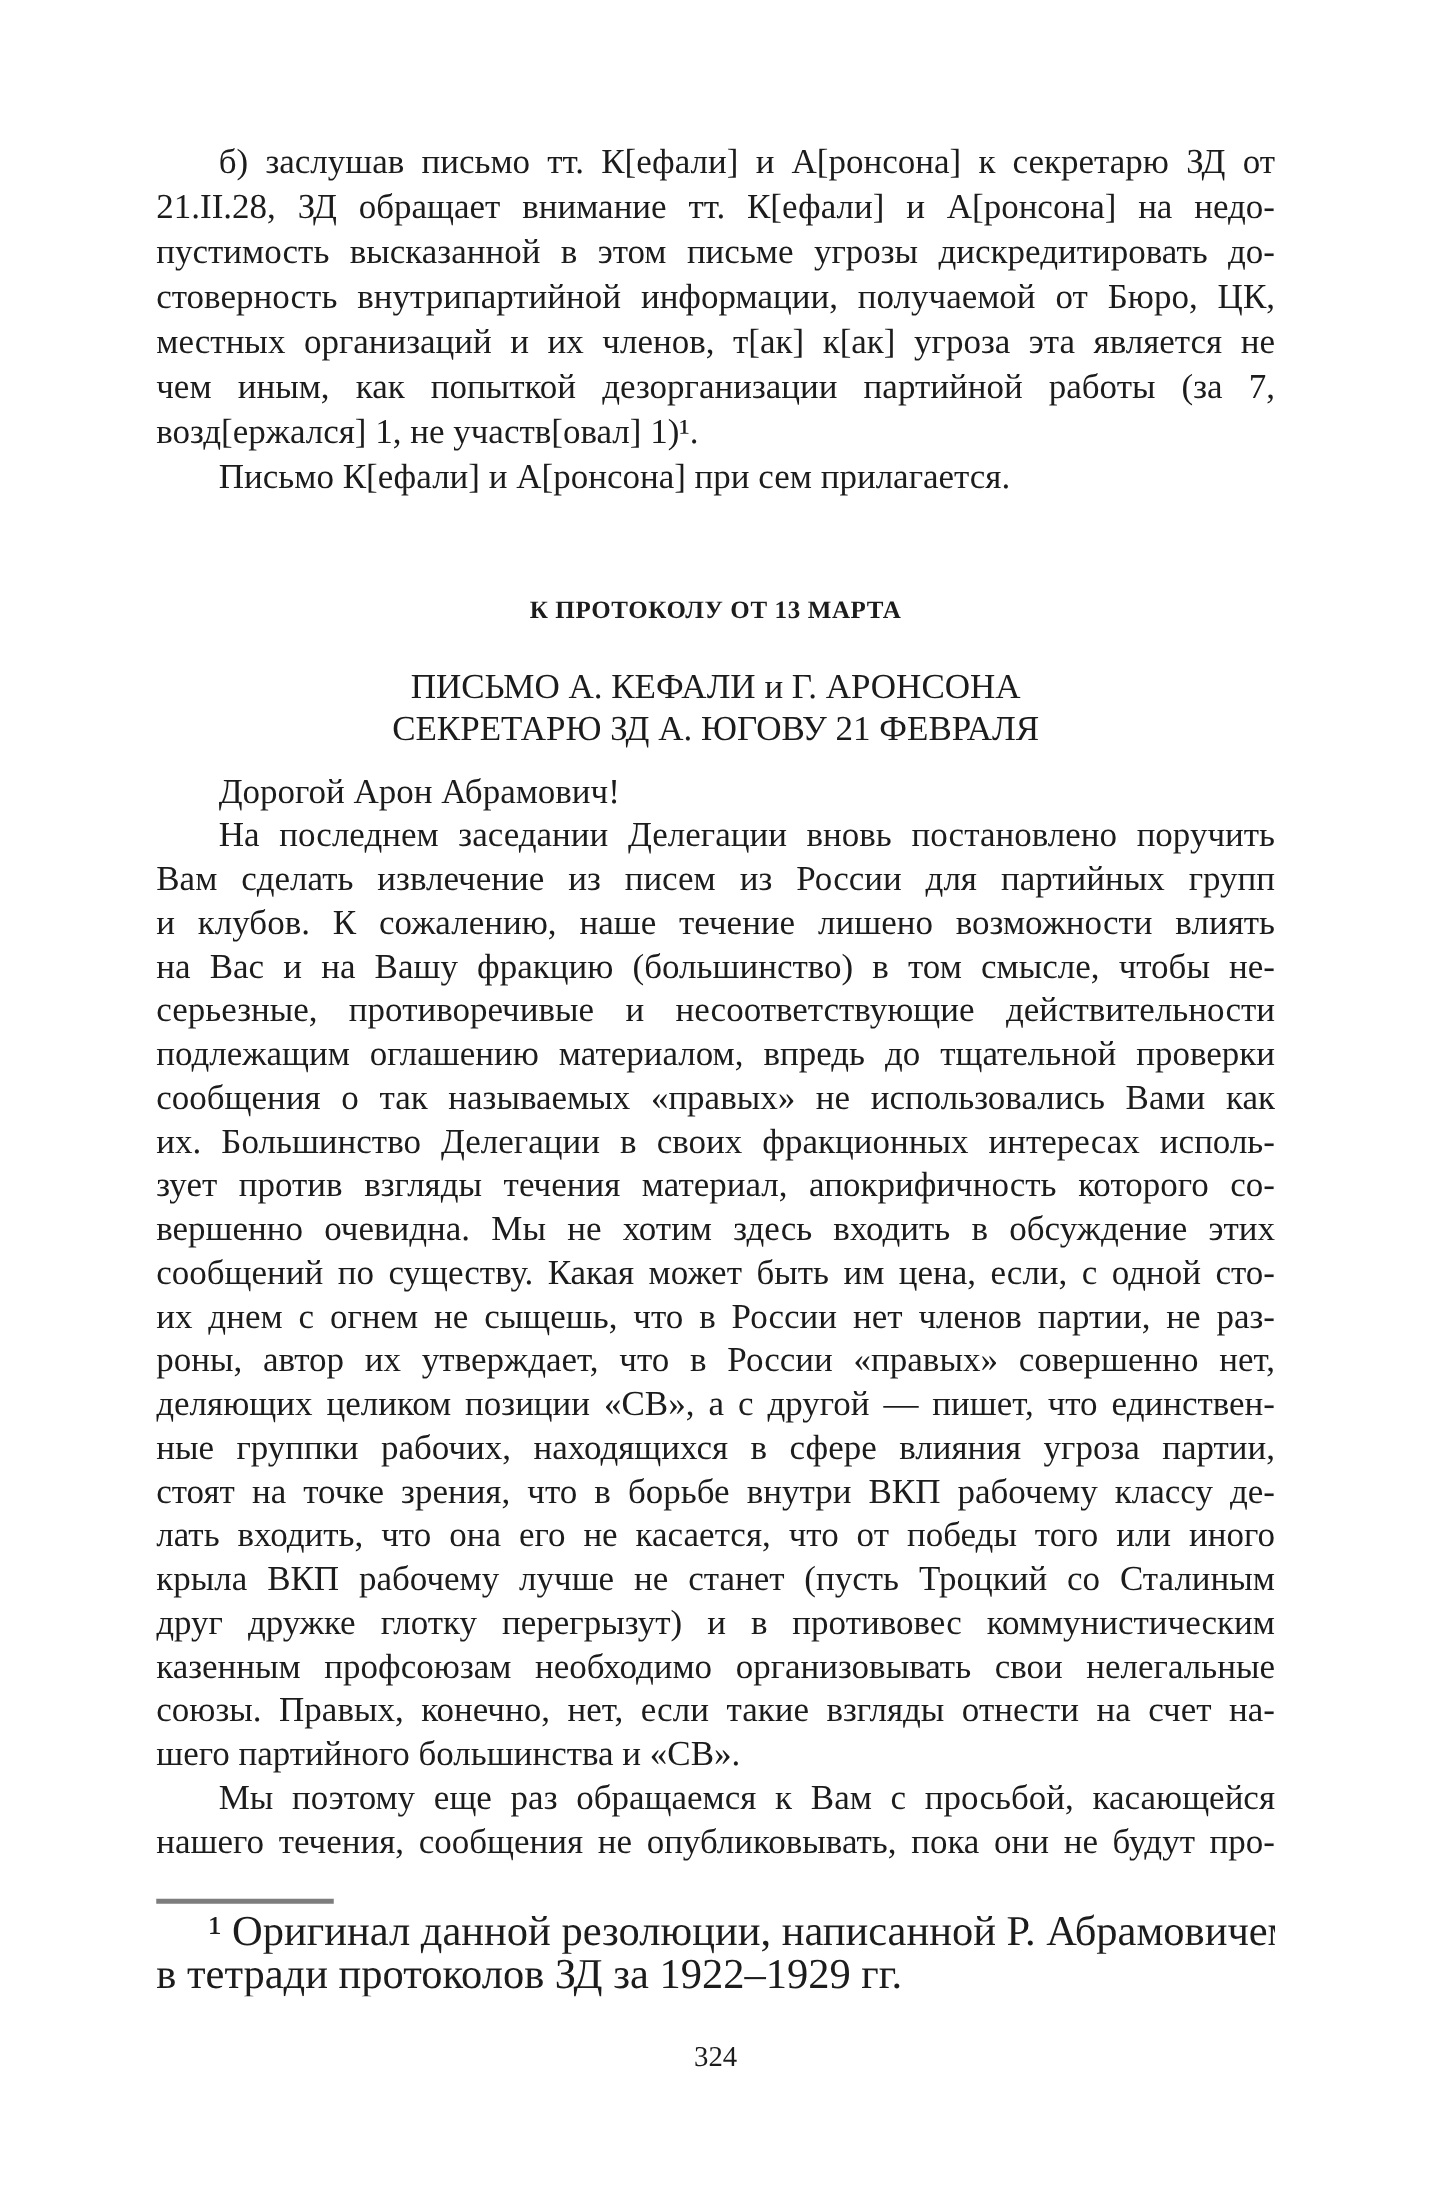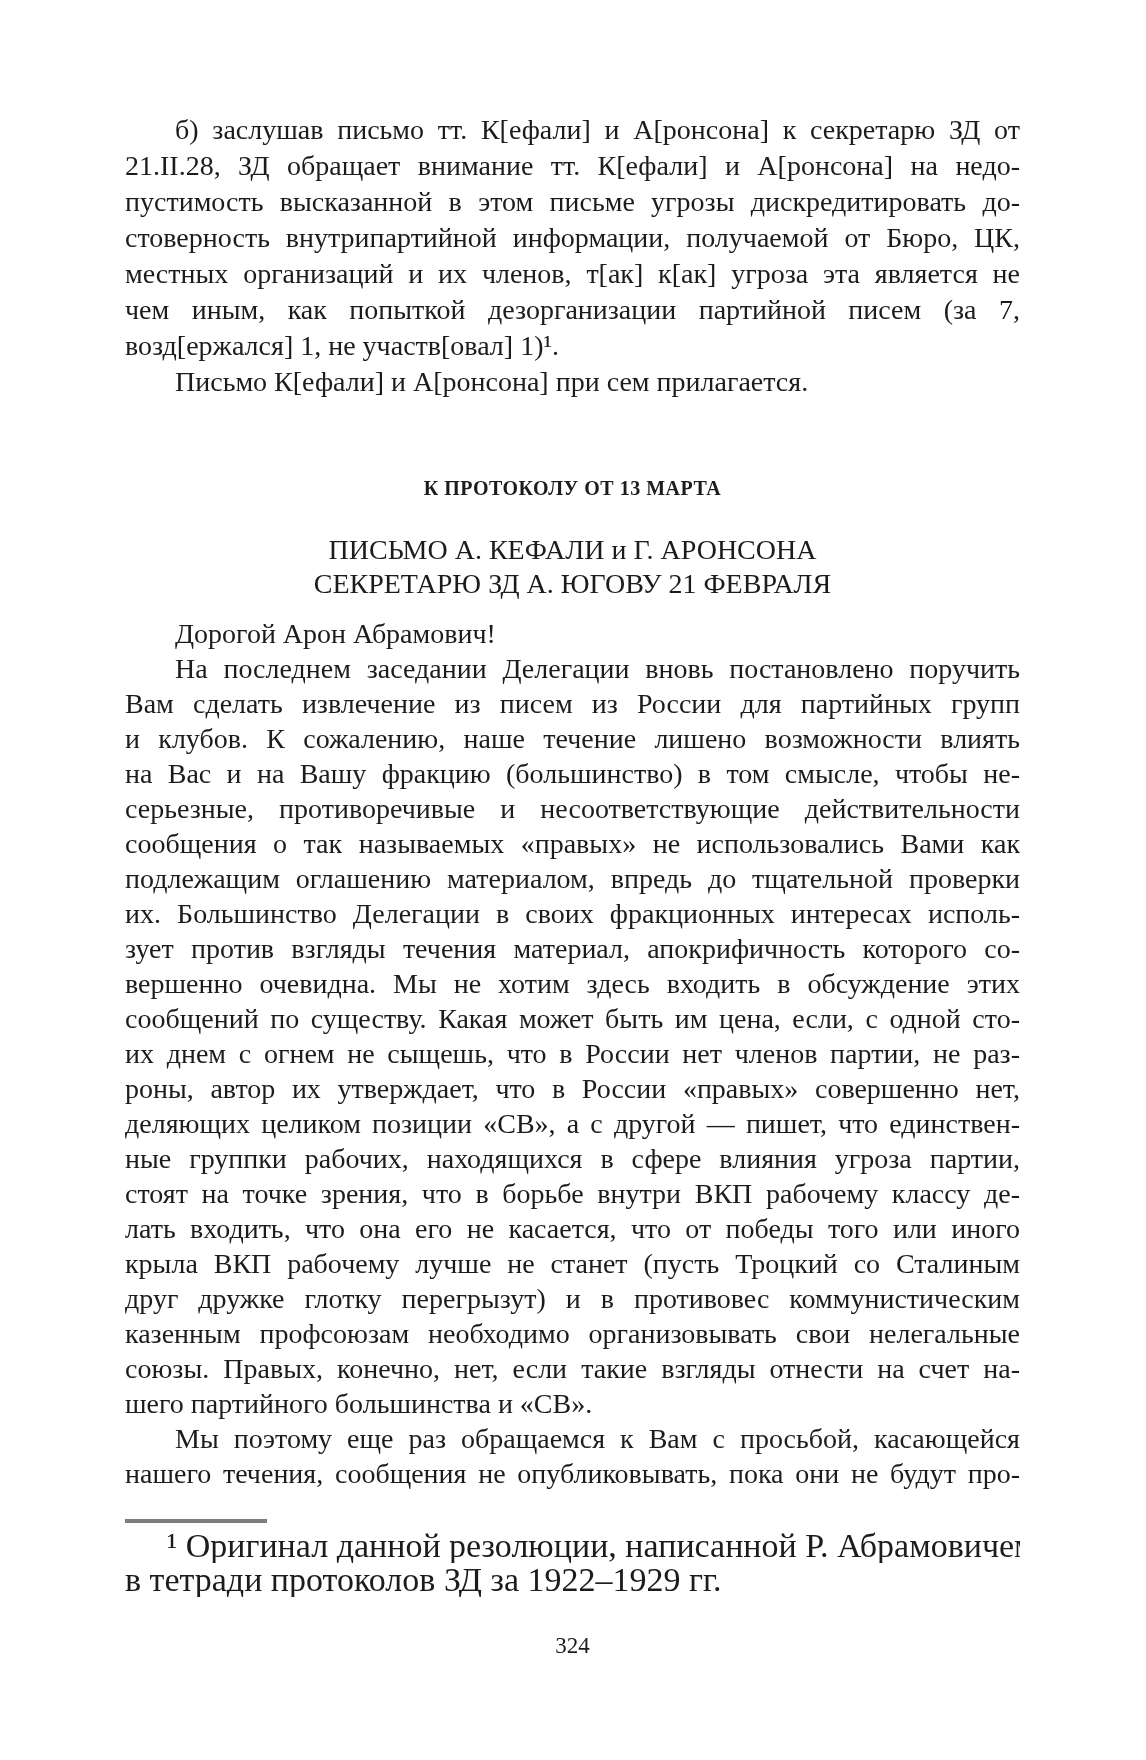"чем иным, как попыткой дезорганизации" div.line { text: писем -> работы }
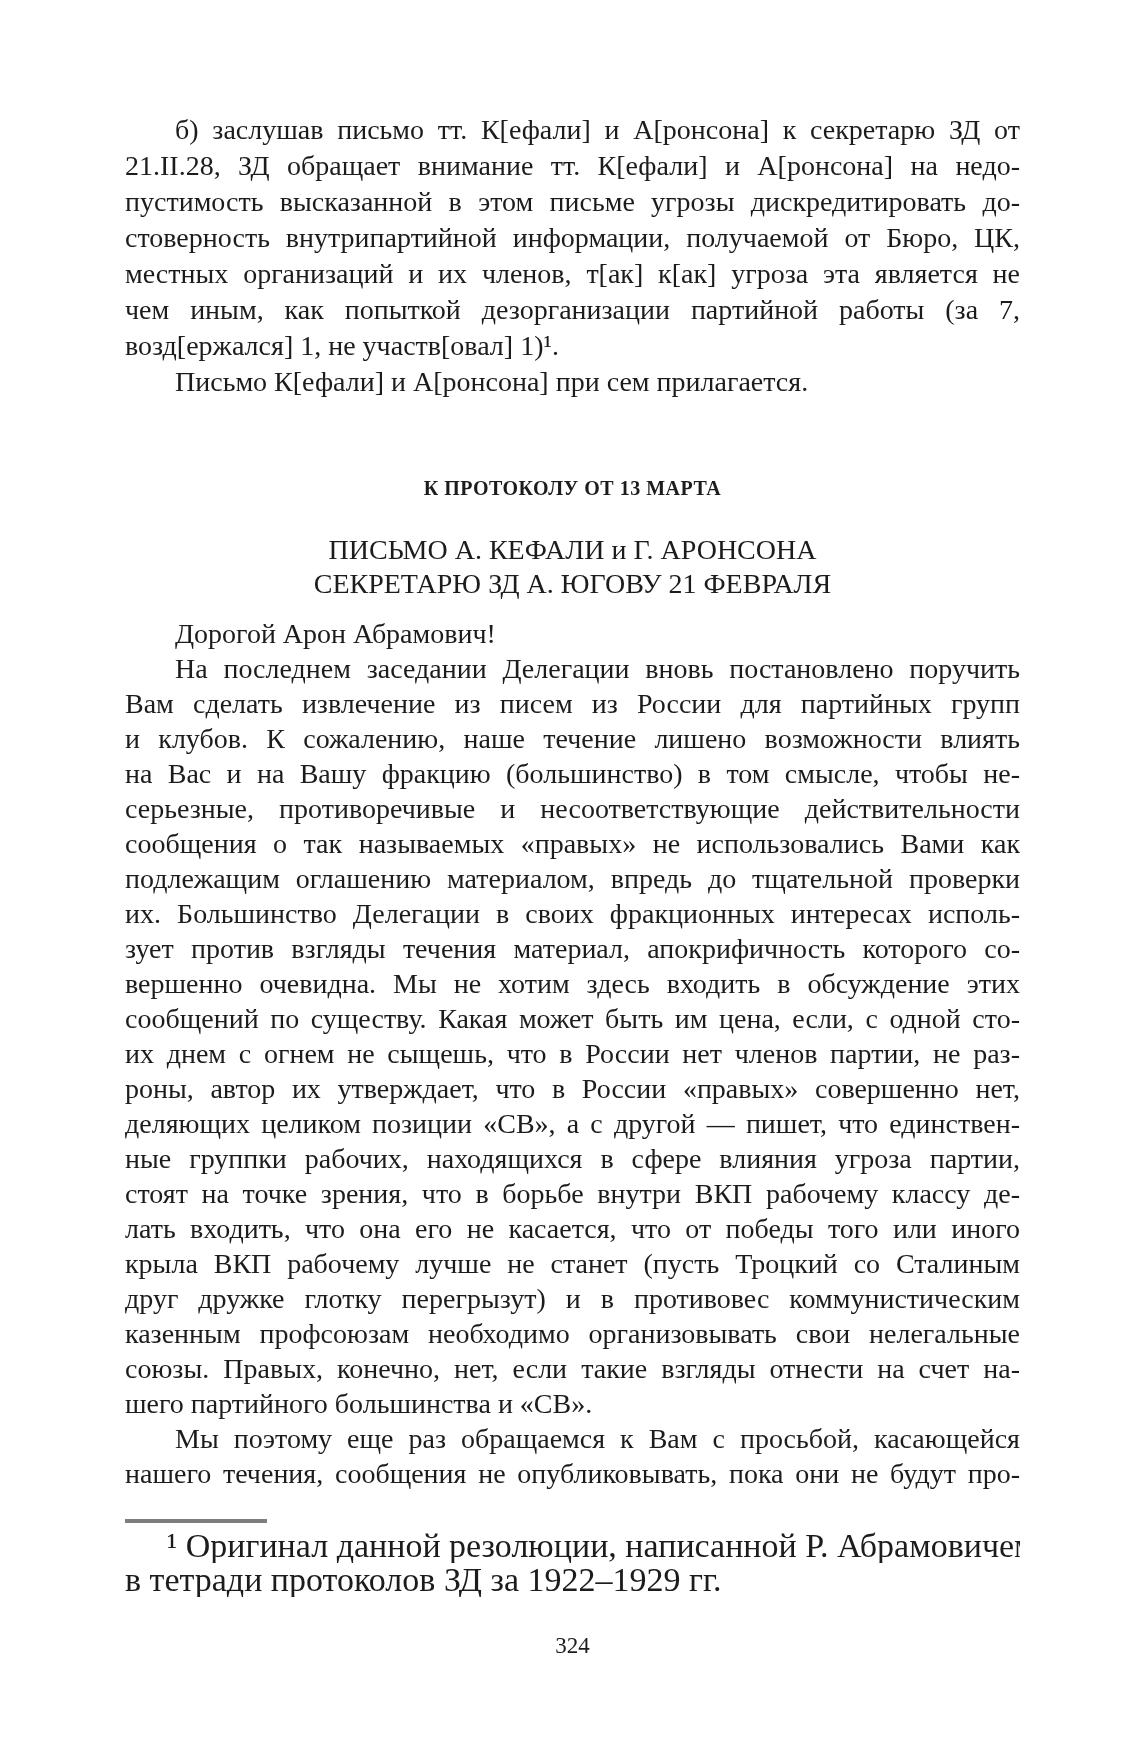"сообщения о так называемых «правых»" div.line { order: before "подлежащим оглашению материалом, впредь" -> after "подлежащим оглашению материалом, впредь" }
